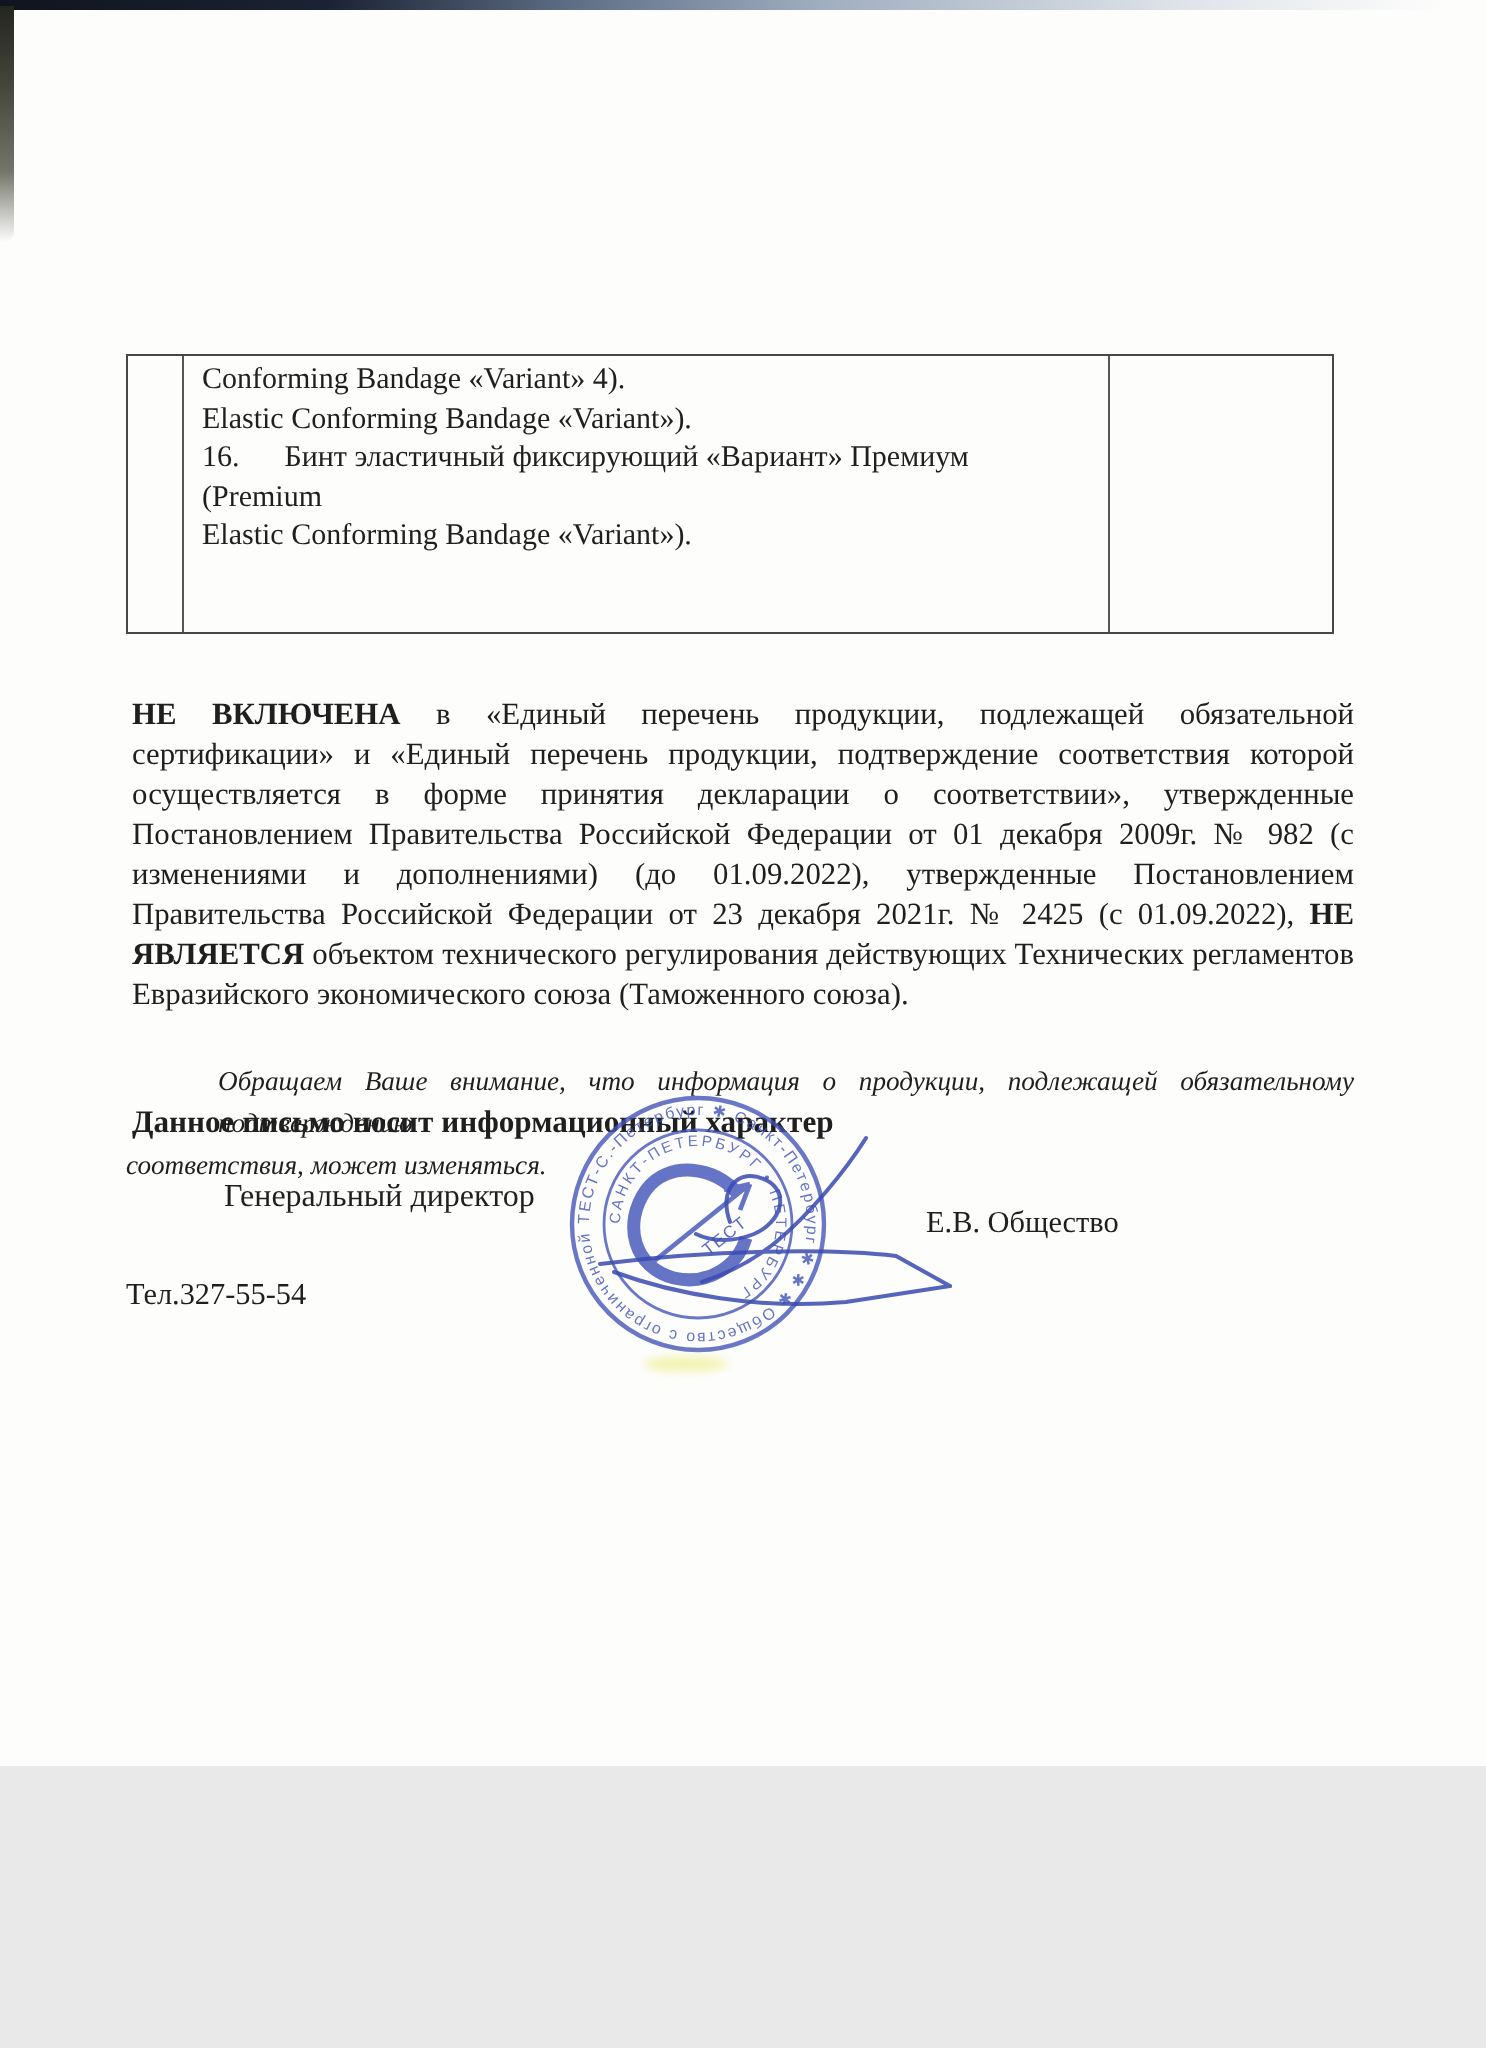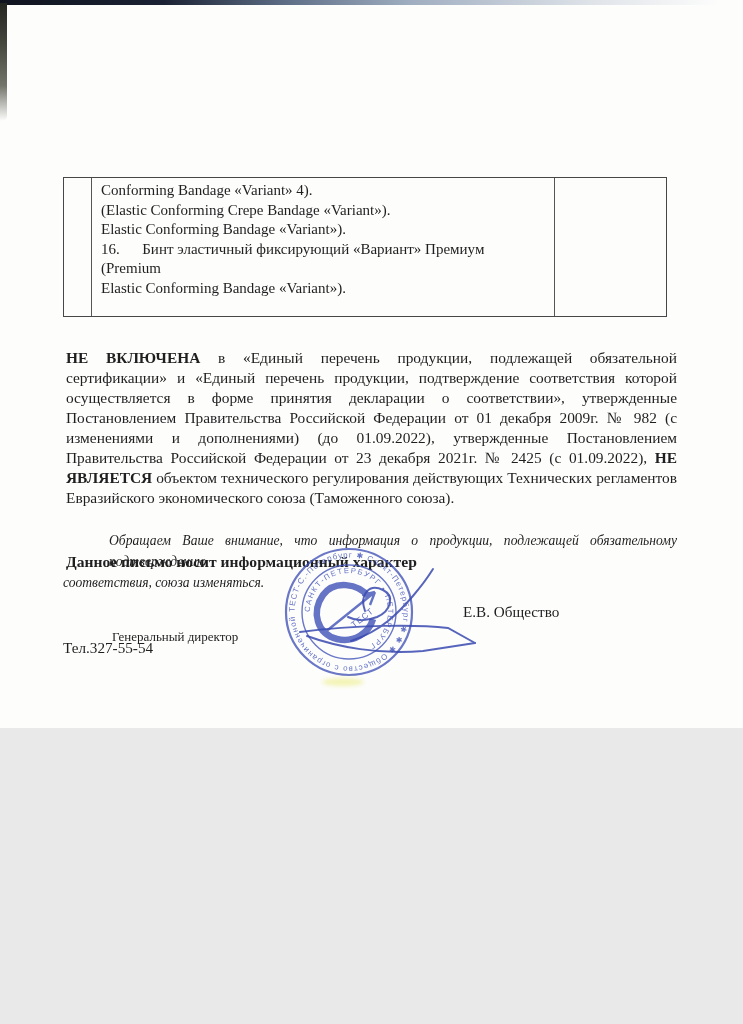"Conforming Bandage «Variant» 4)." .page { height: 728px -> 883px }
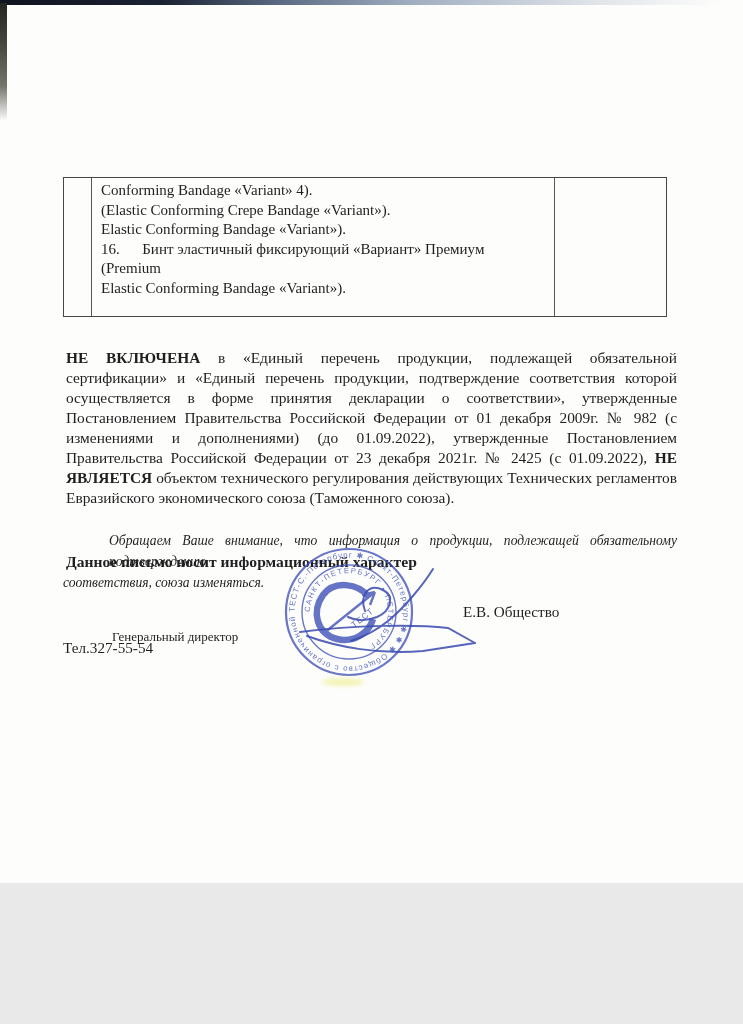"(Elastic Conforming Crepe Bandage" div.tline { html: <div>(Elastic Conforming Crepe Bandage «Variant»).</div> -> none }
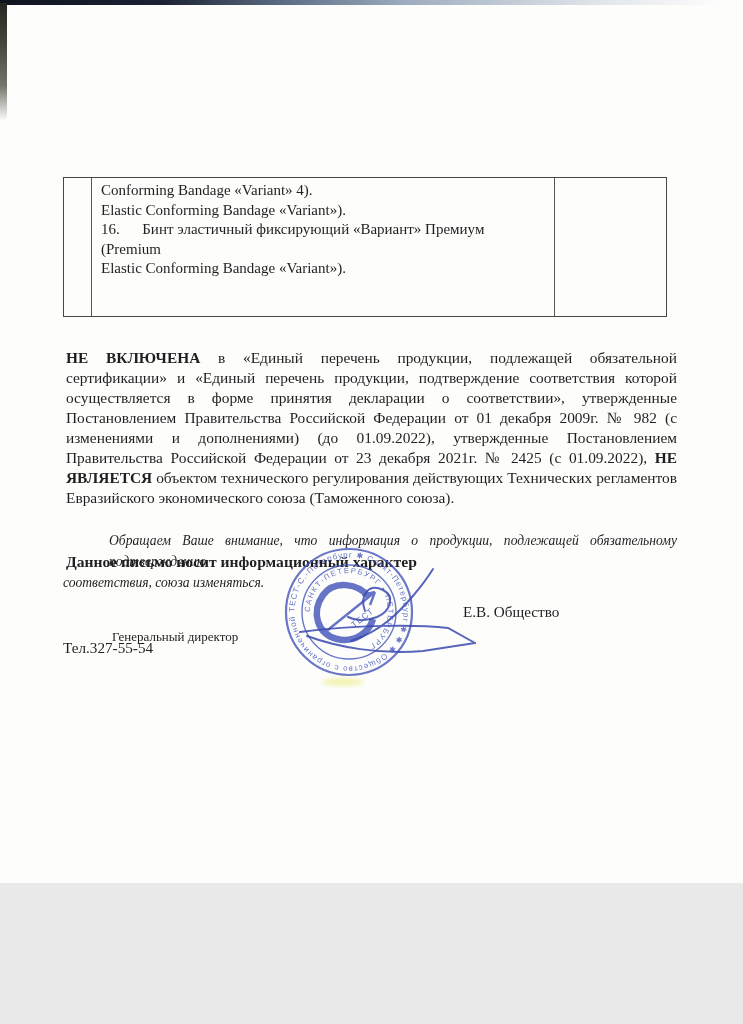"соответствия, союза изменяться." div.nline { text: союза -> может }
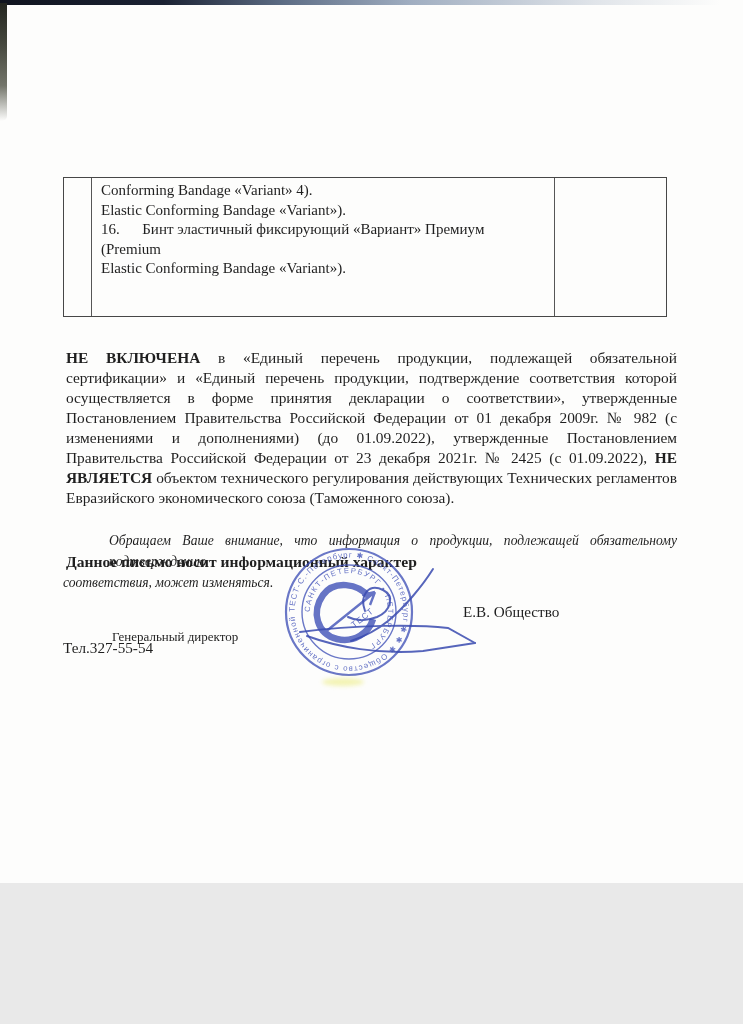"Генеральный директор" .sig-role { font-size: 13px -> 16px; top: 629px -> 590px }
